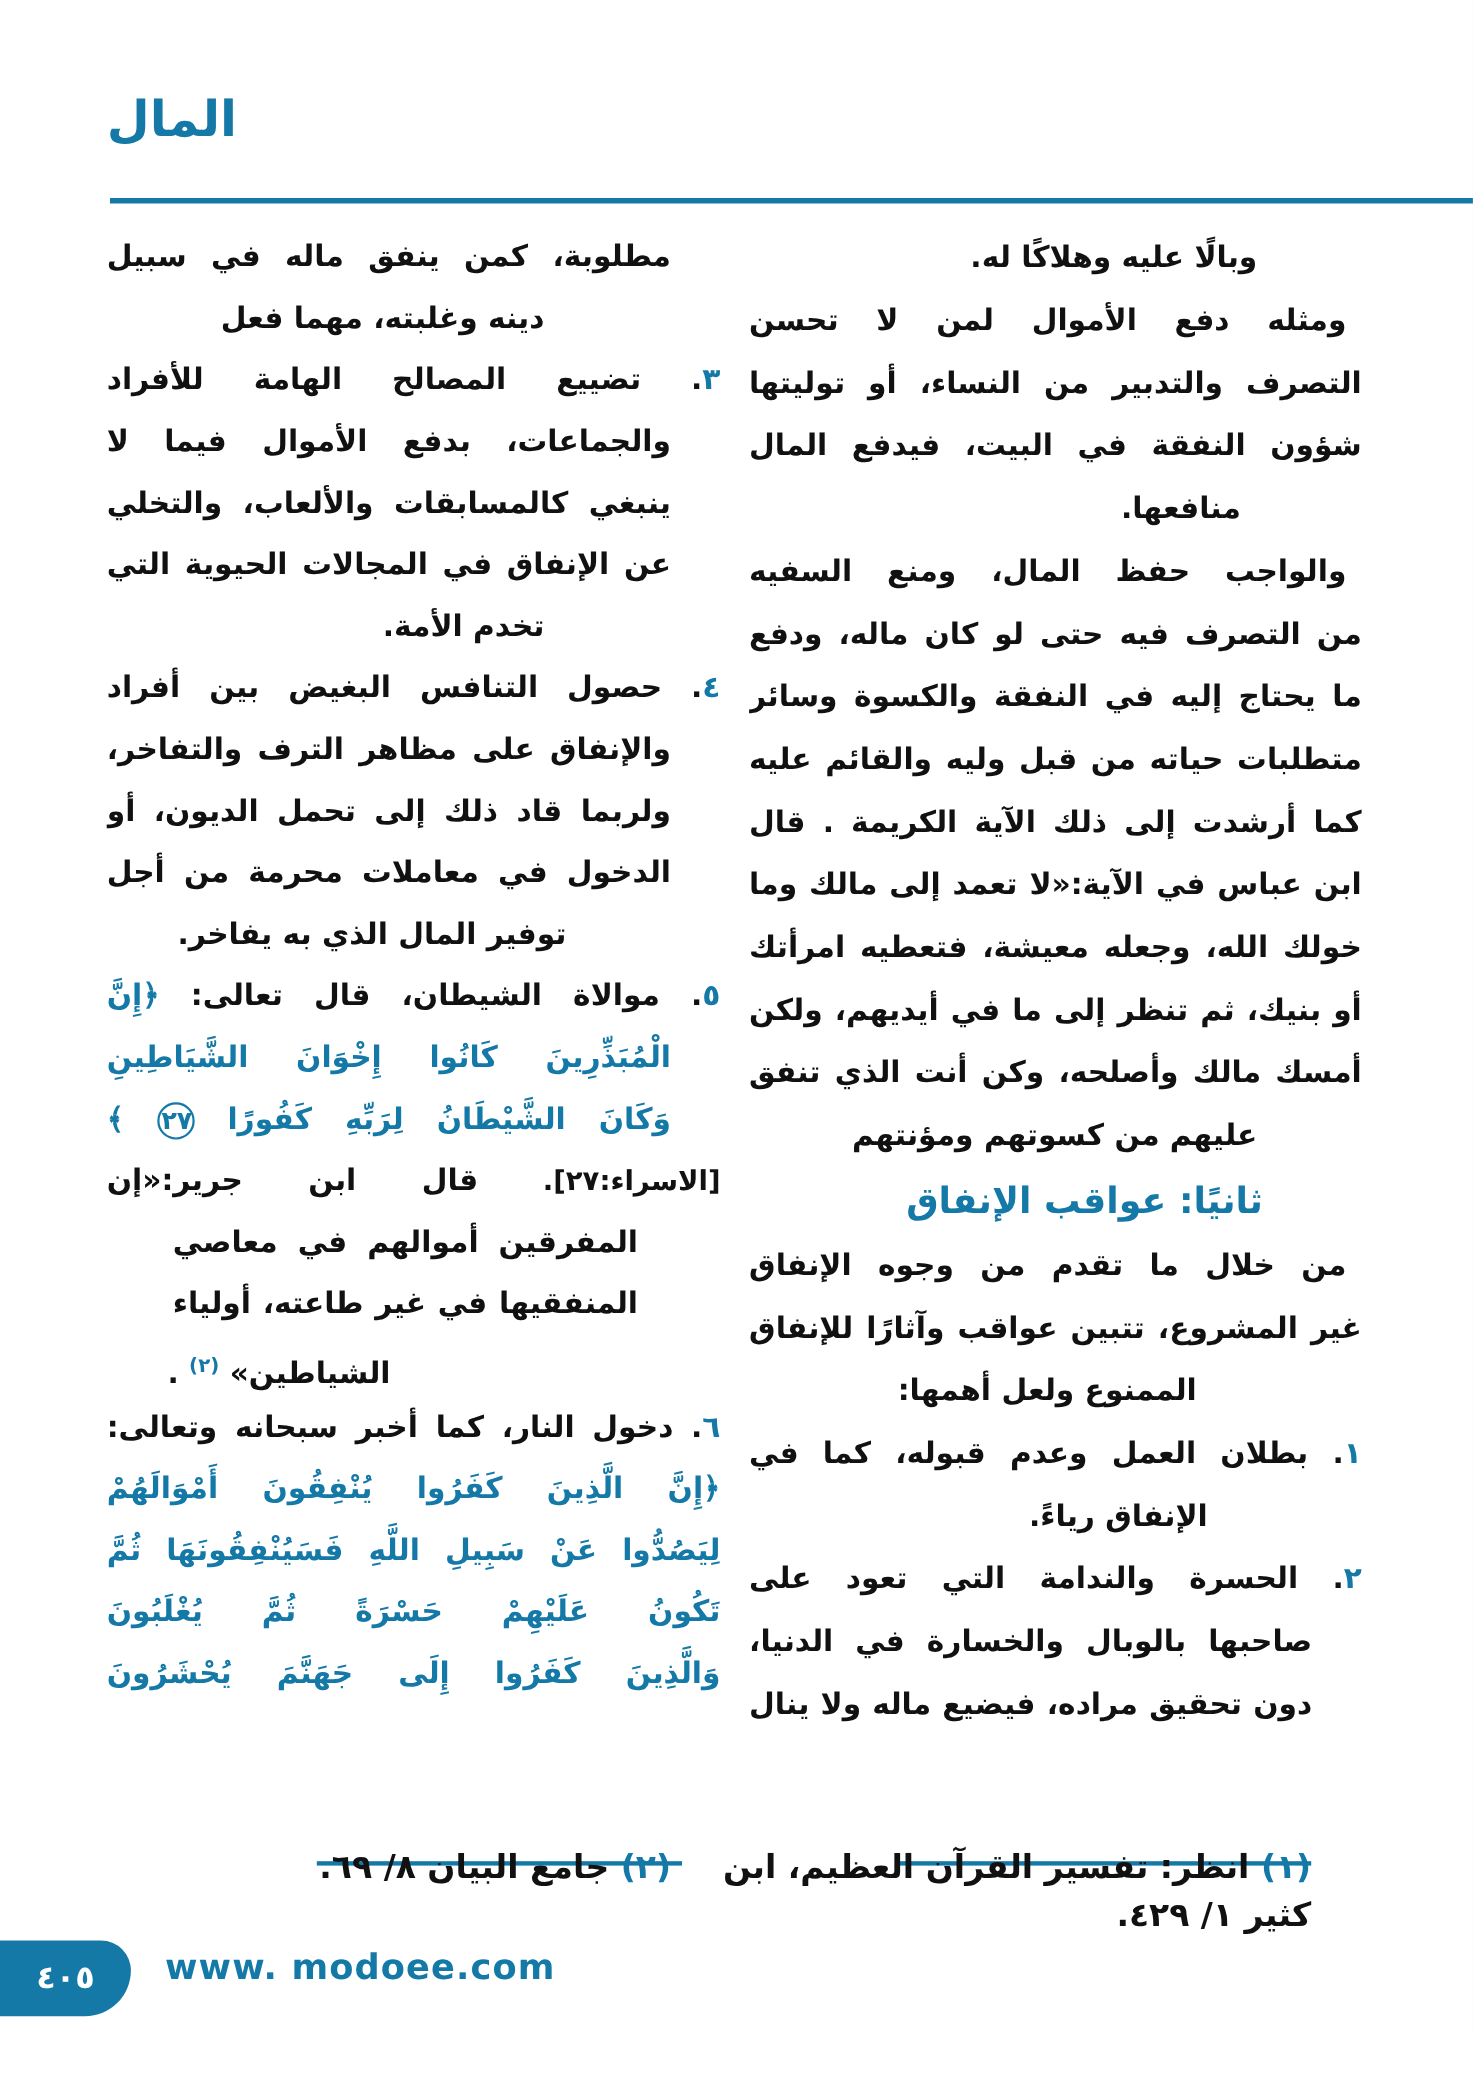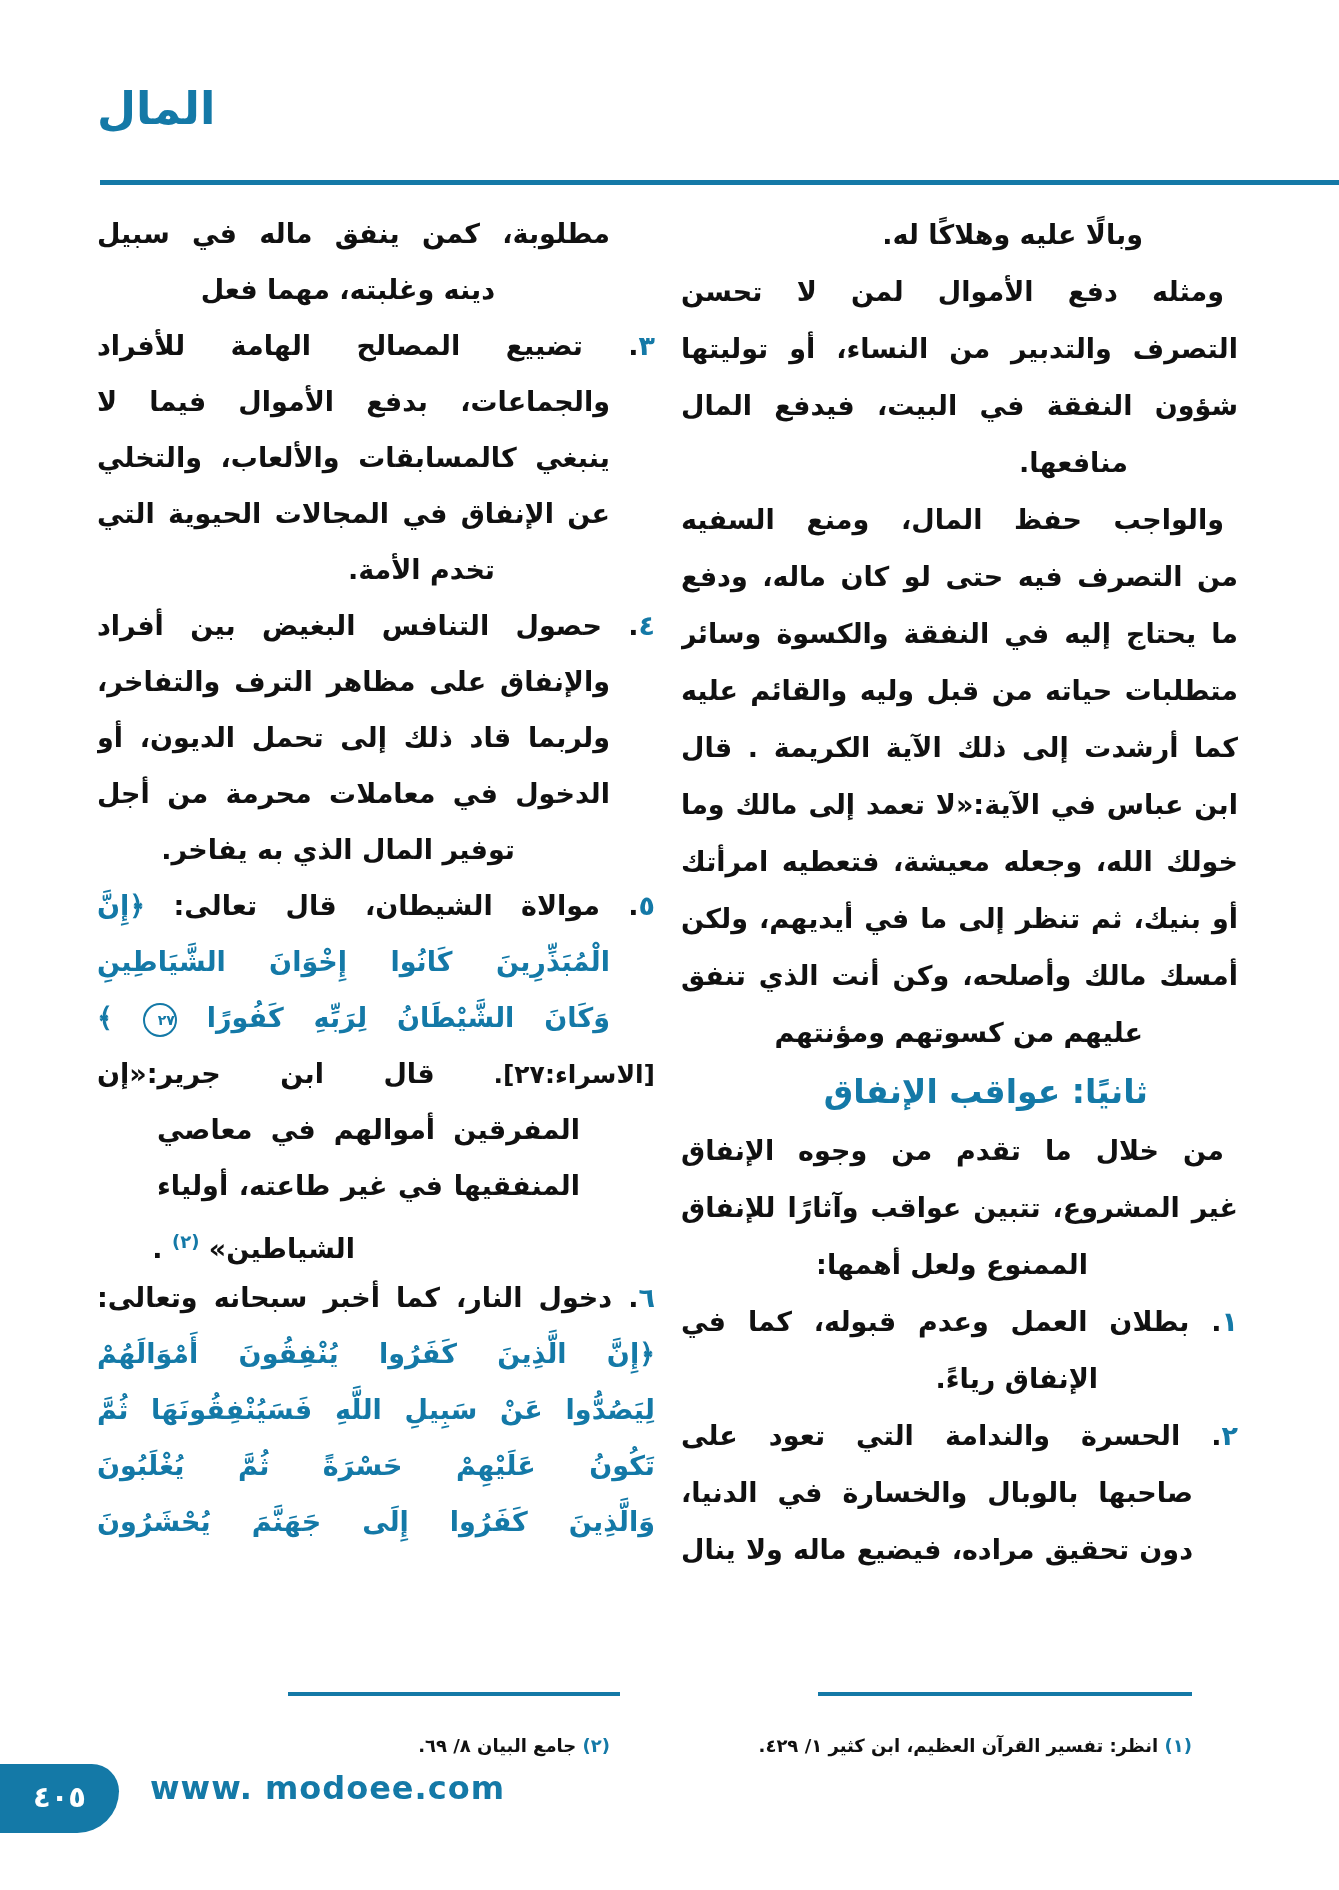"٢٧" .k-a { font-size: 14px -> 23px }
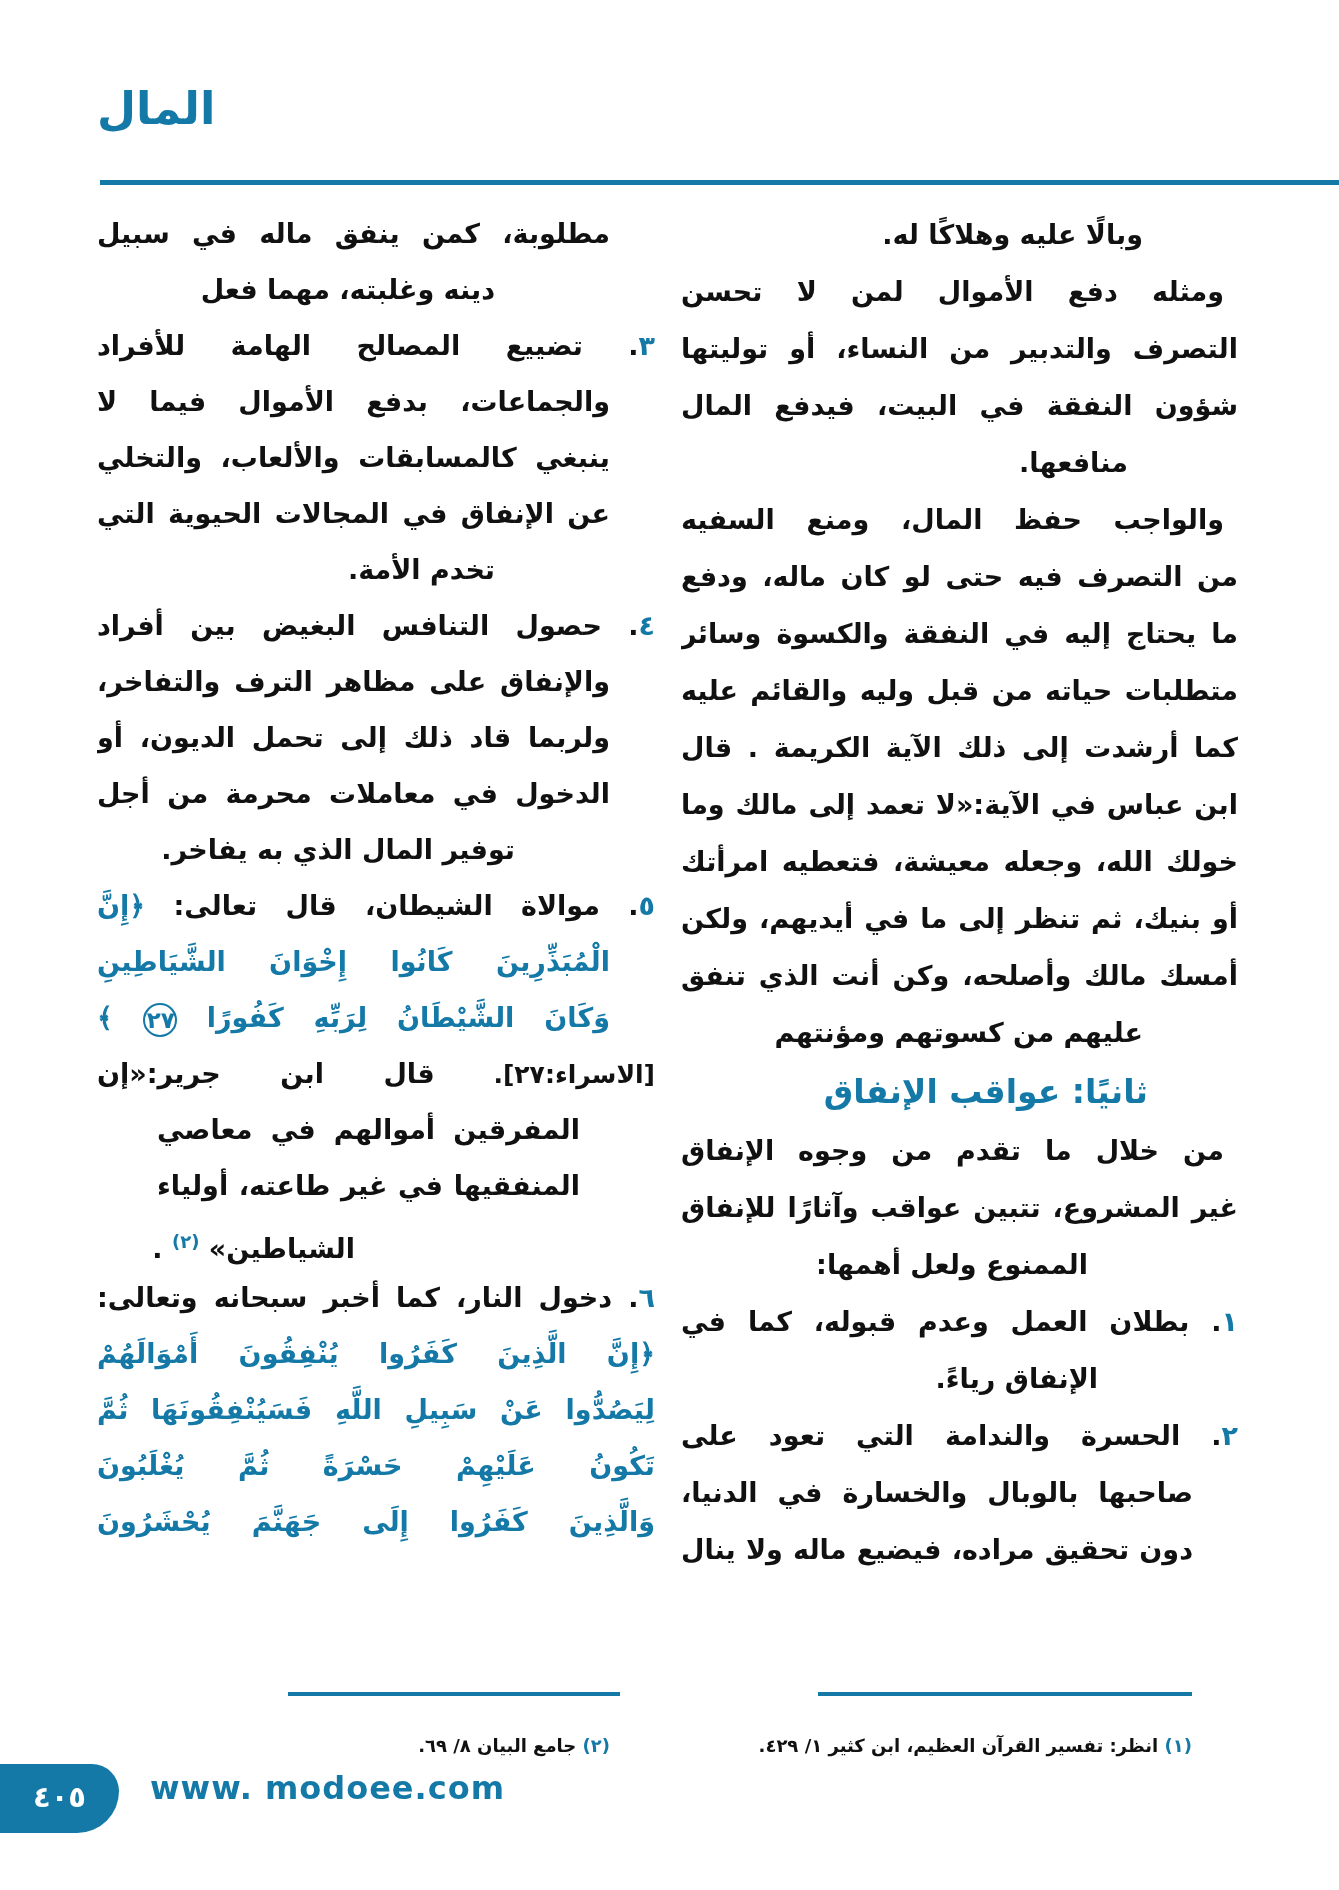"(٢) جامع البيان ٨/ ٦٩." .footnote { font-size: 18px -> 30px; top: 1724px -> 1676px }
